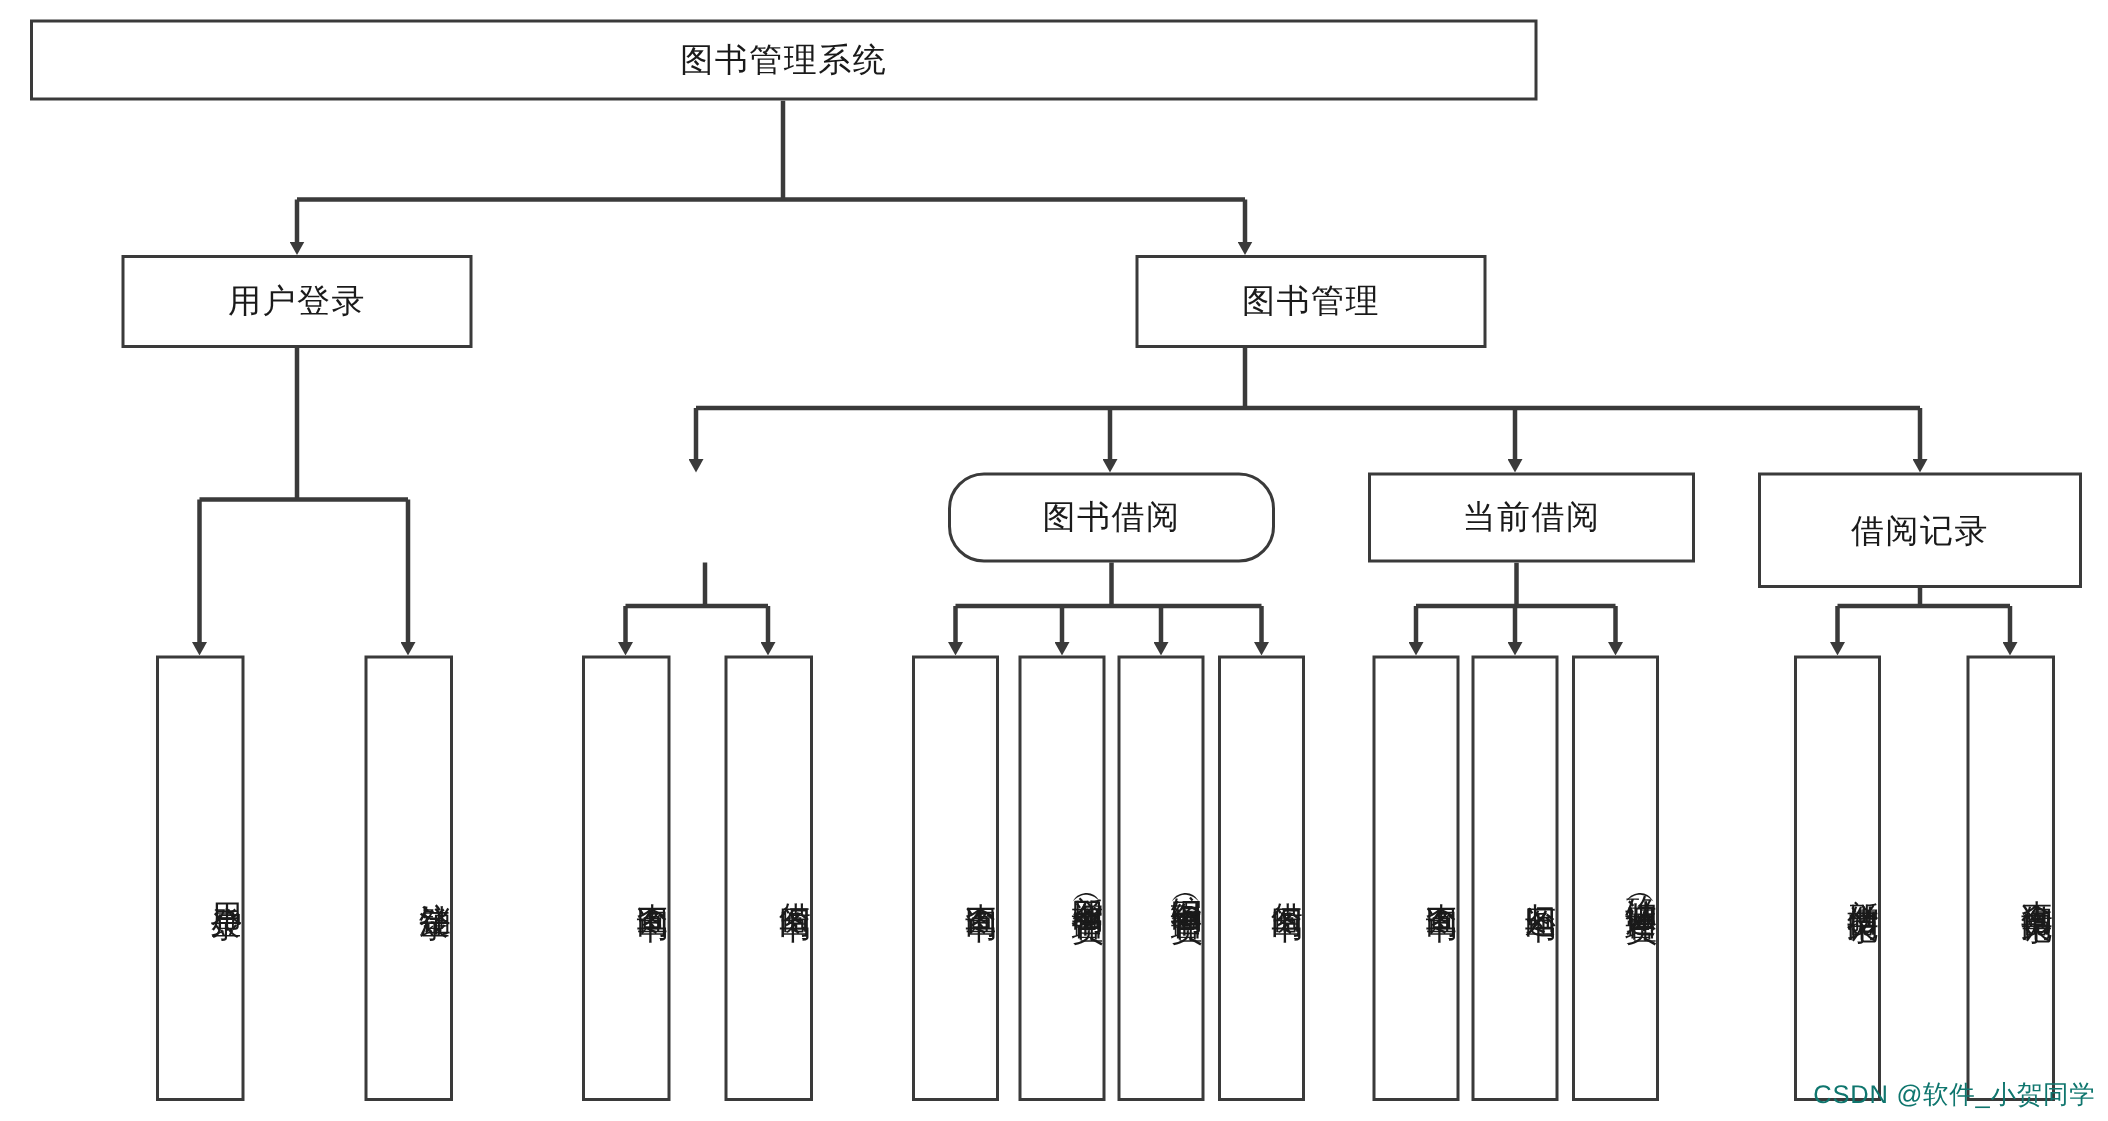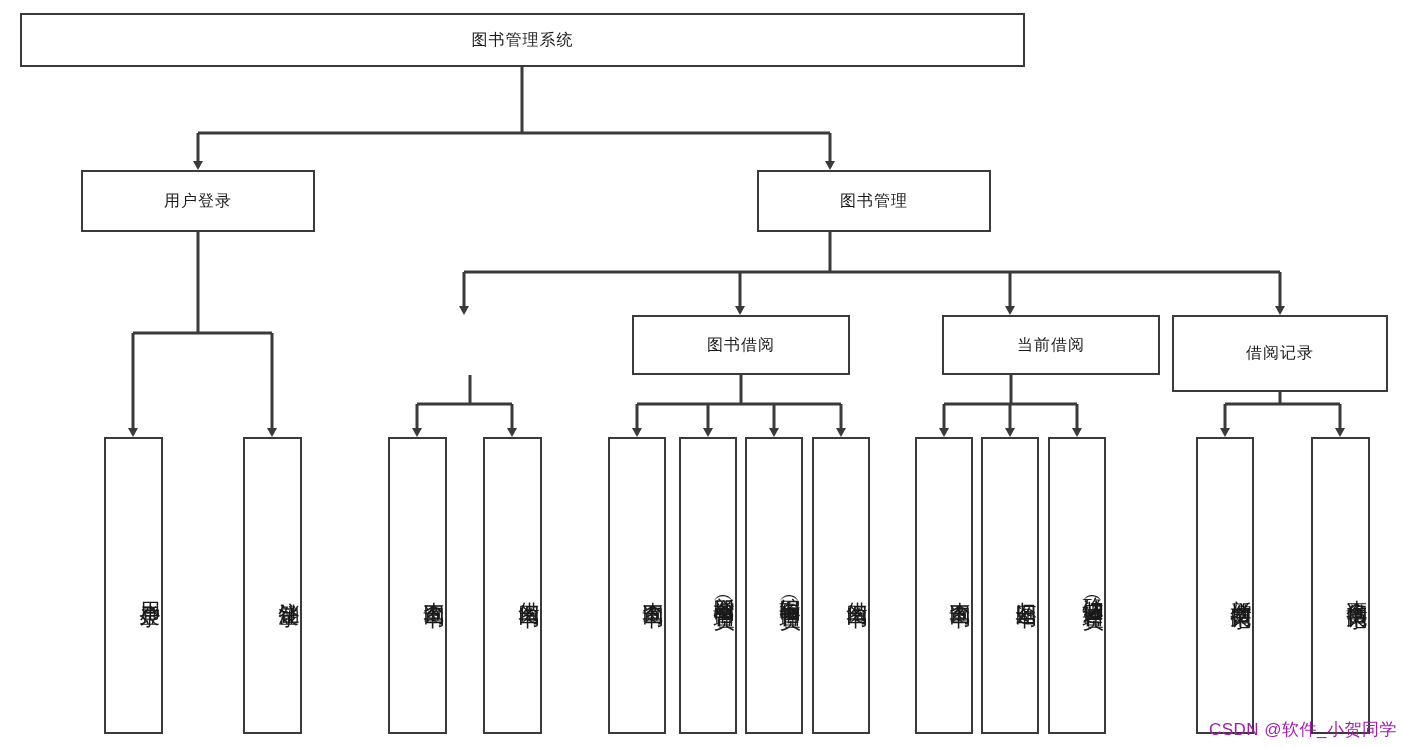"图书管理系统" .node.horiz { font-size: 16px -> 22px }
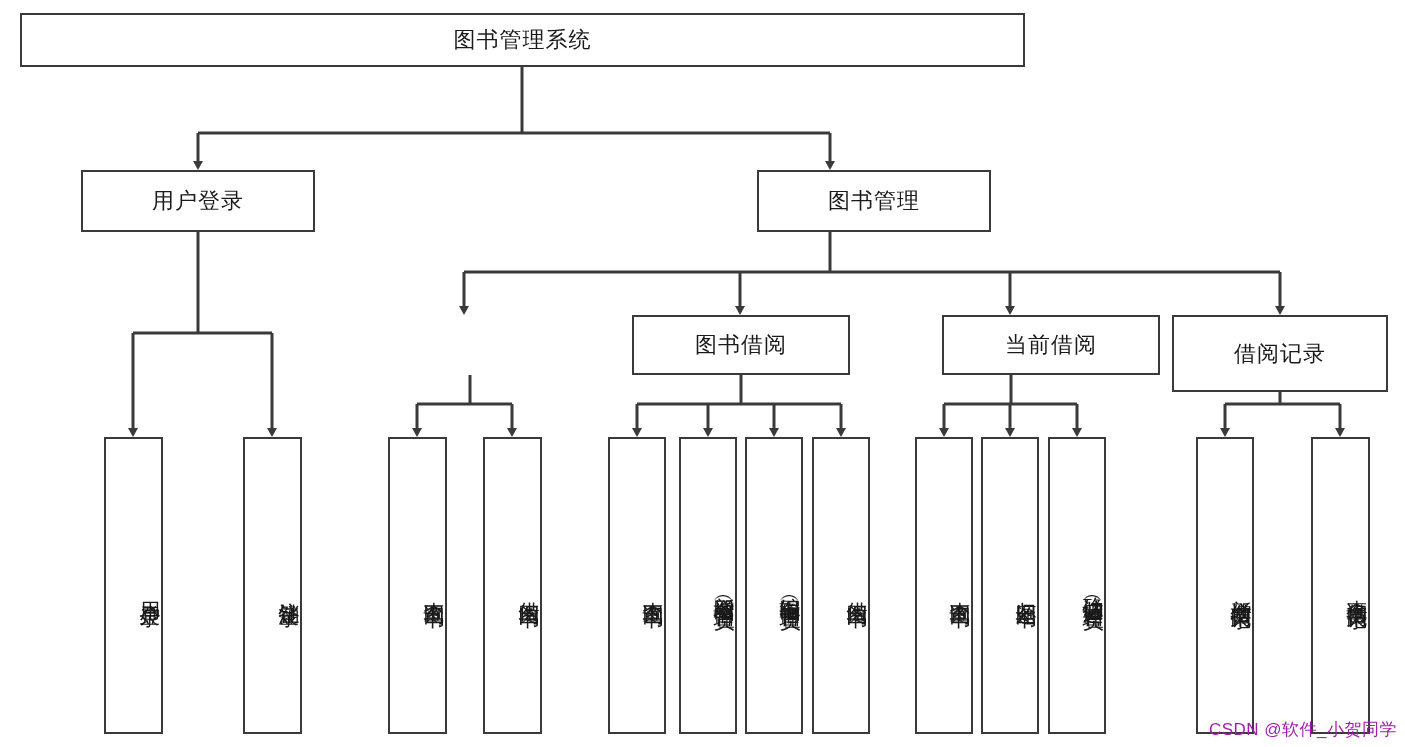"图书借阅" div.node { border-radius: none -> 24px }
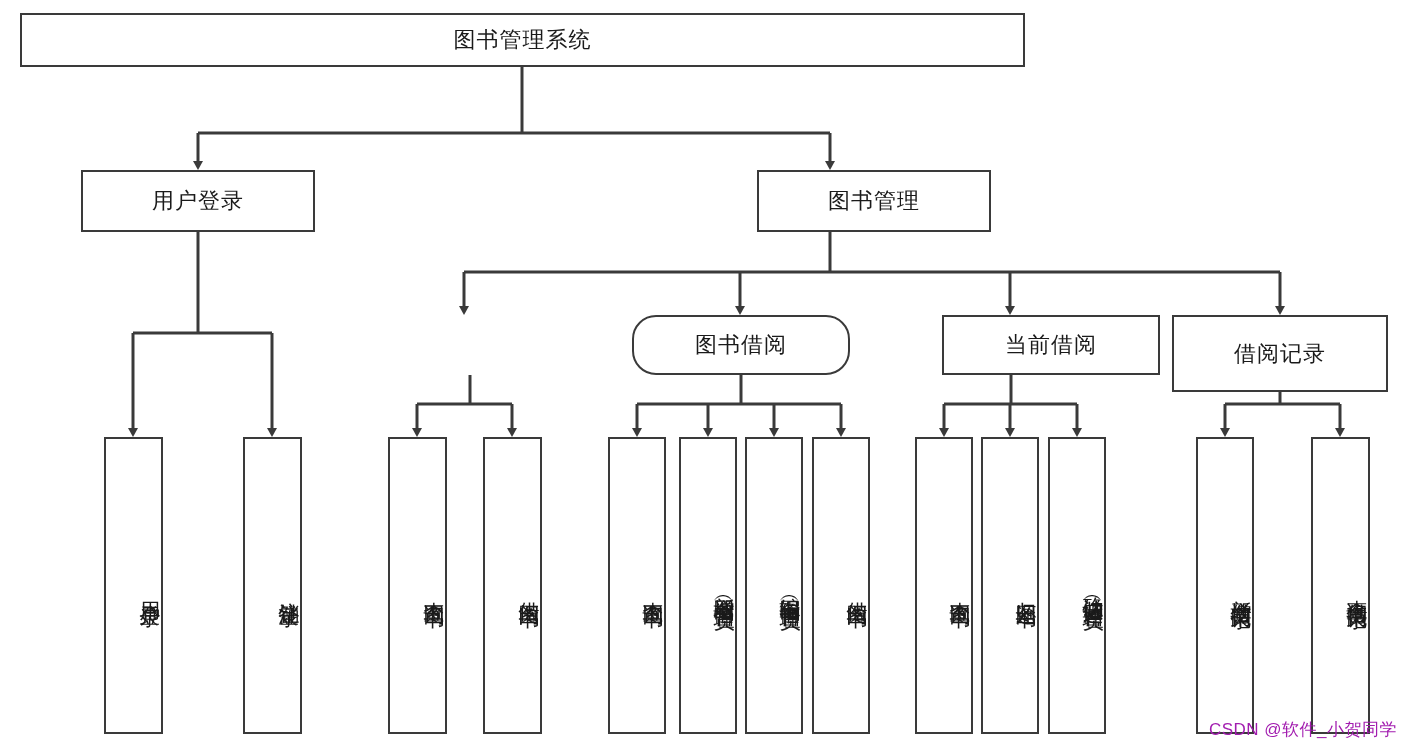"当前借阅" div.node { left: 942px -> 912px }
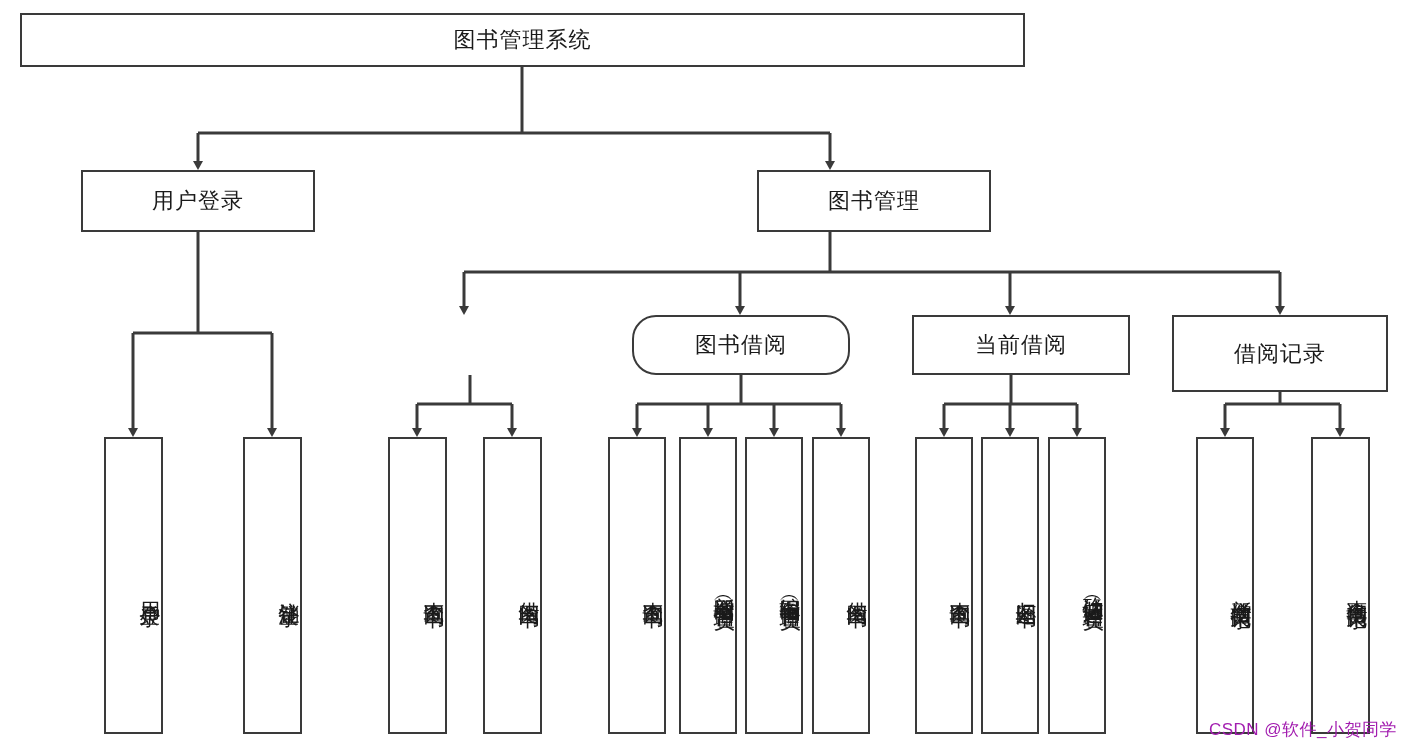"CSDN @软件_小贺同学" #watermark { color: #a21caf -> #0f766e }
